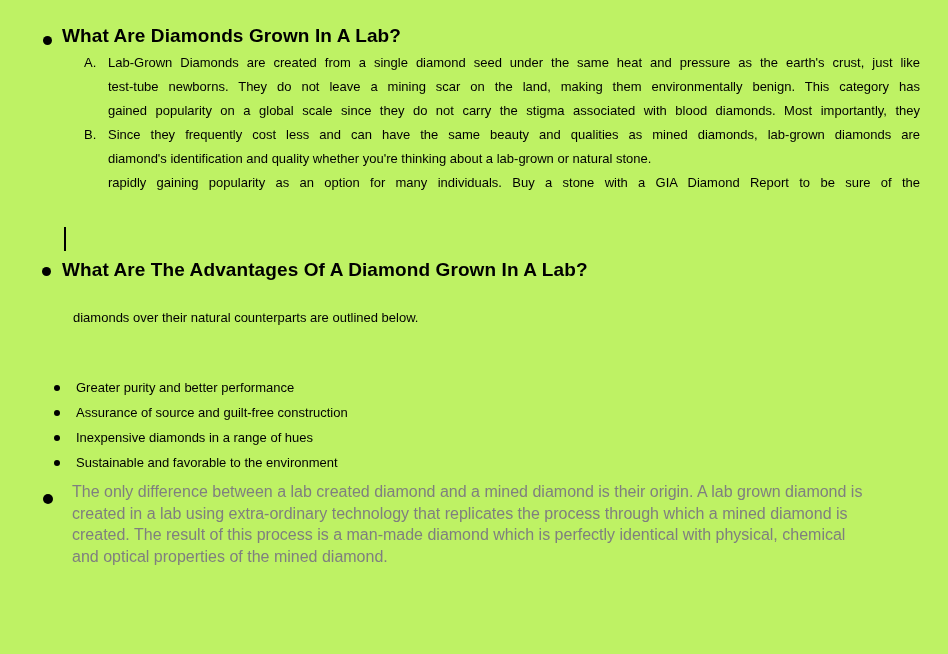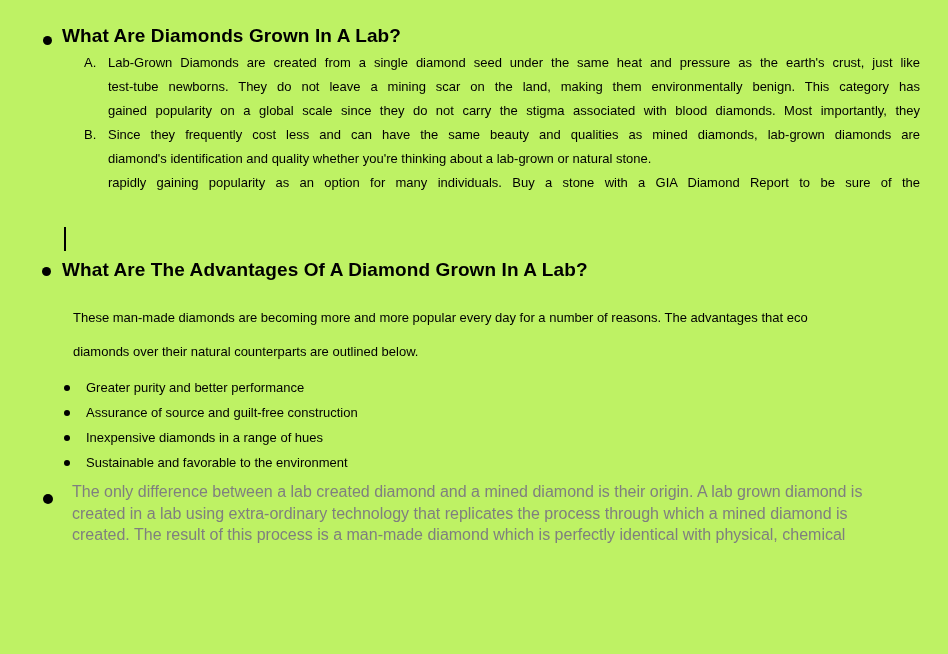"These man-made diamonds are becoming" div.iline { html: <div>These man-made diamonds are becoming more and more popular every day for a number of reasons. The advantages that eco</div> -> none }
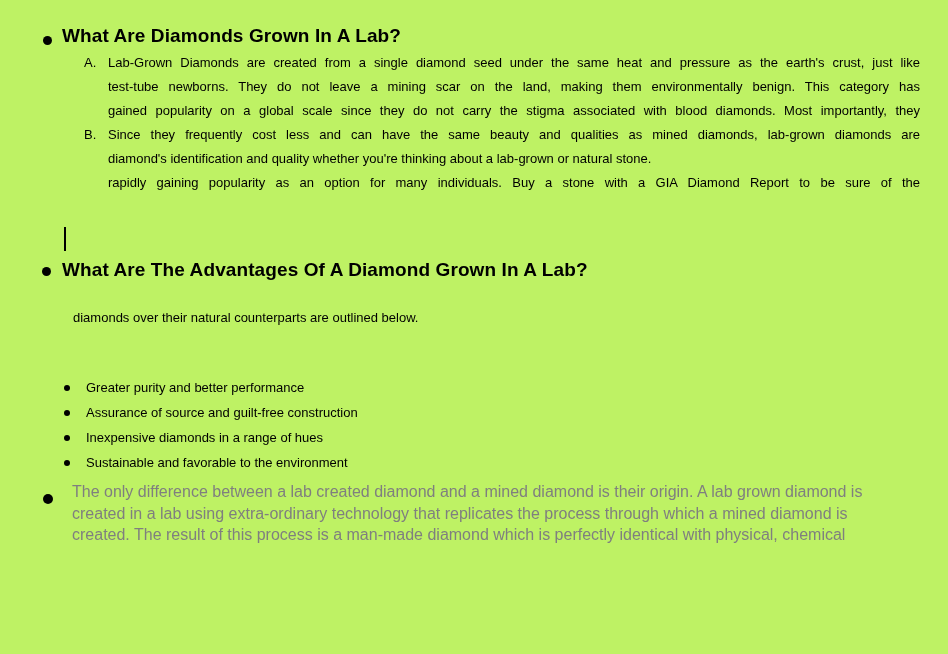"Greater purity and better performance" .blist { left: 64px -> 54px }
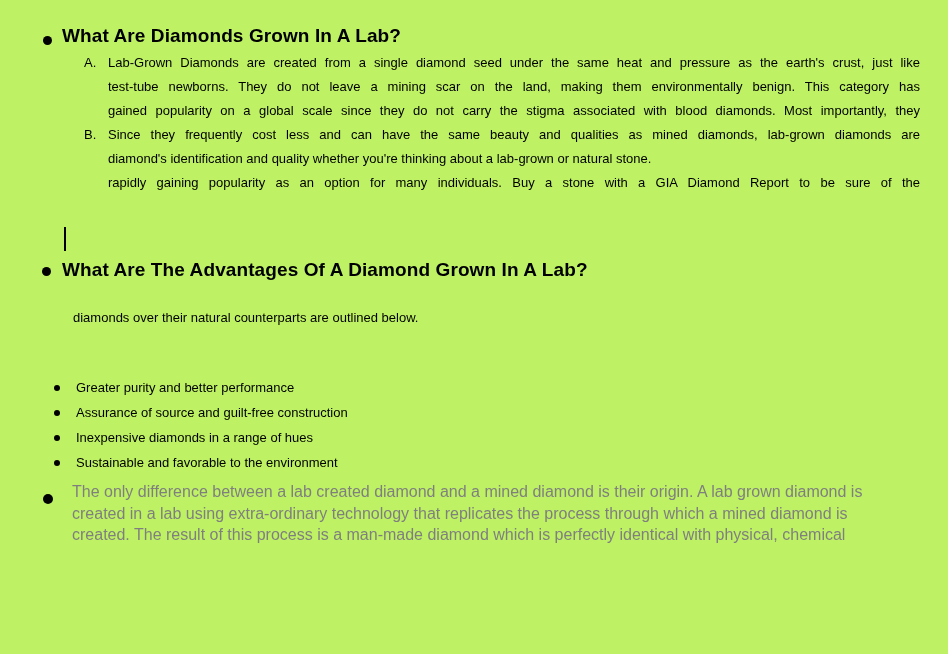"and optical properties of the" div.nline { html: none -> <div>and optical properties of the mined diamond.</div> }
